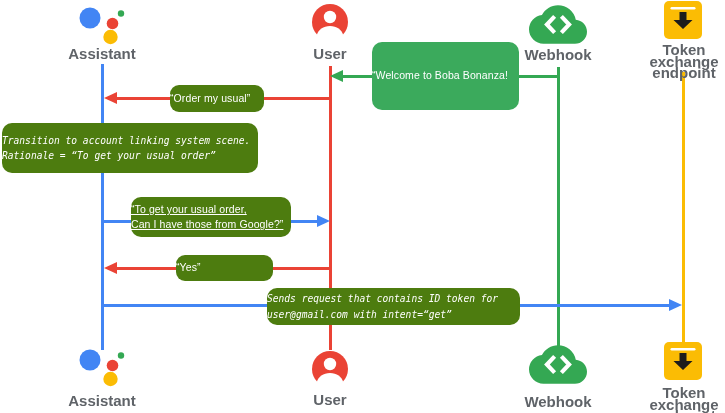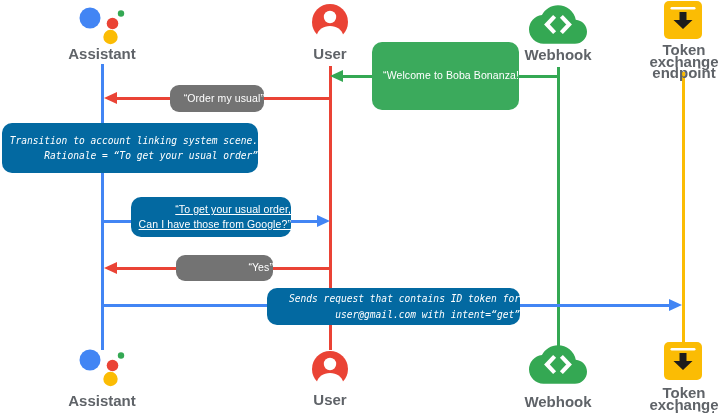"“Welcome to Boba Bonanza!" .msgbox { align-items: flex-end -> flex-start }
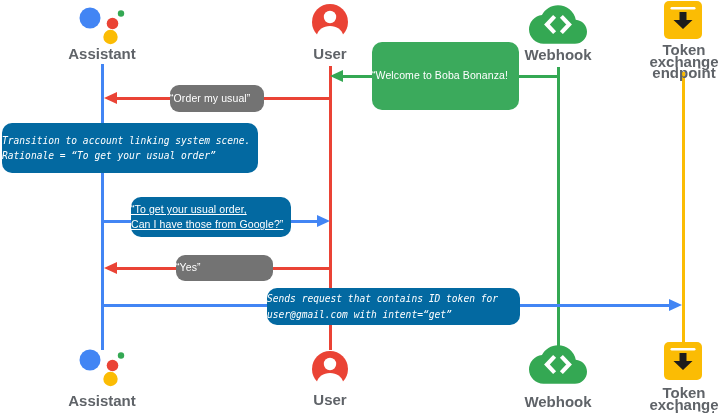"“Order my usual”" .c-bg-red { background: #737373 -> #4d7c0f }
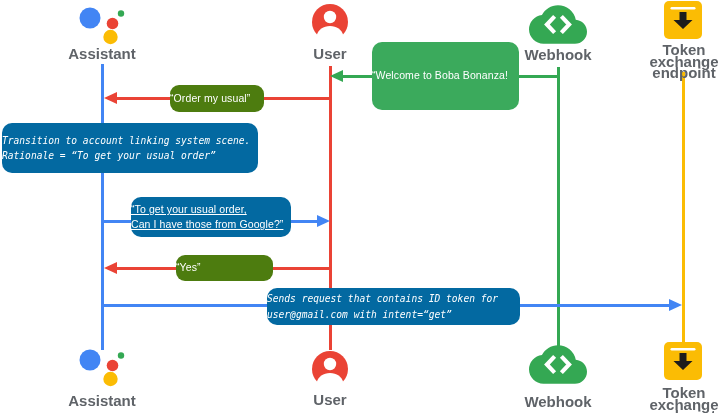"Transition to account linking system" .c-bg-blue { background: #0369a1 -> #4d7c0f }
